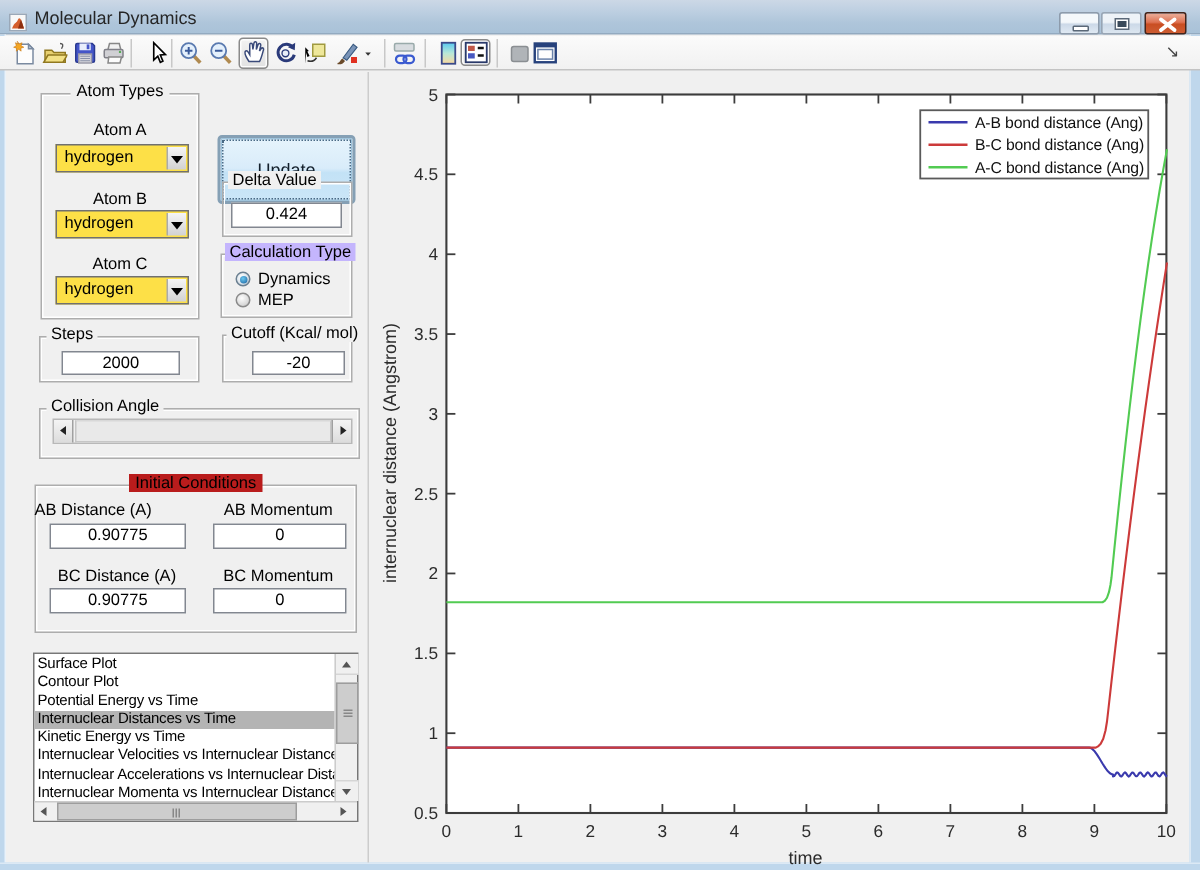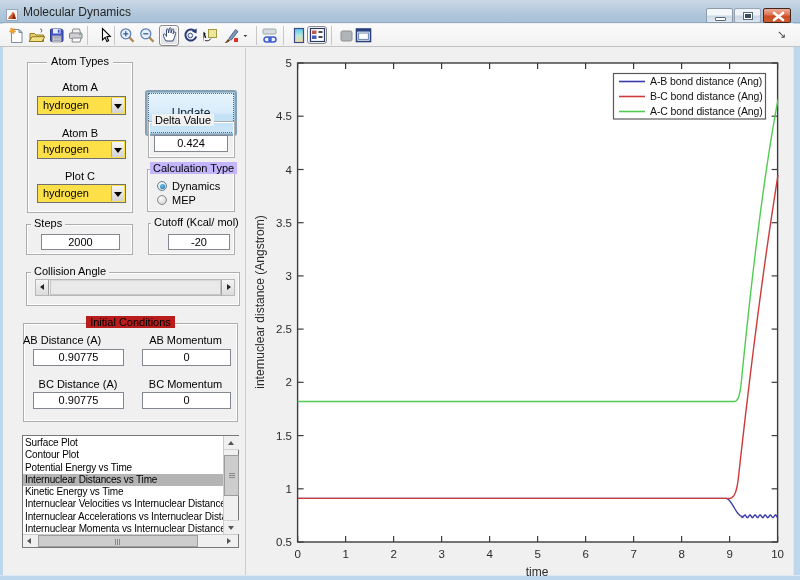"Plot C" div.abs { text: Plot -> Atom }
